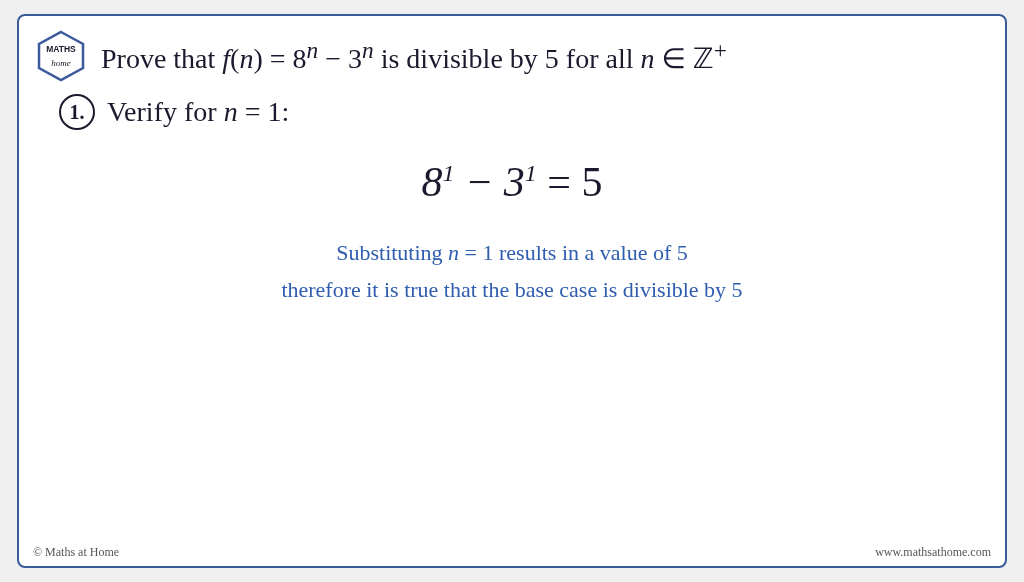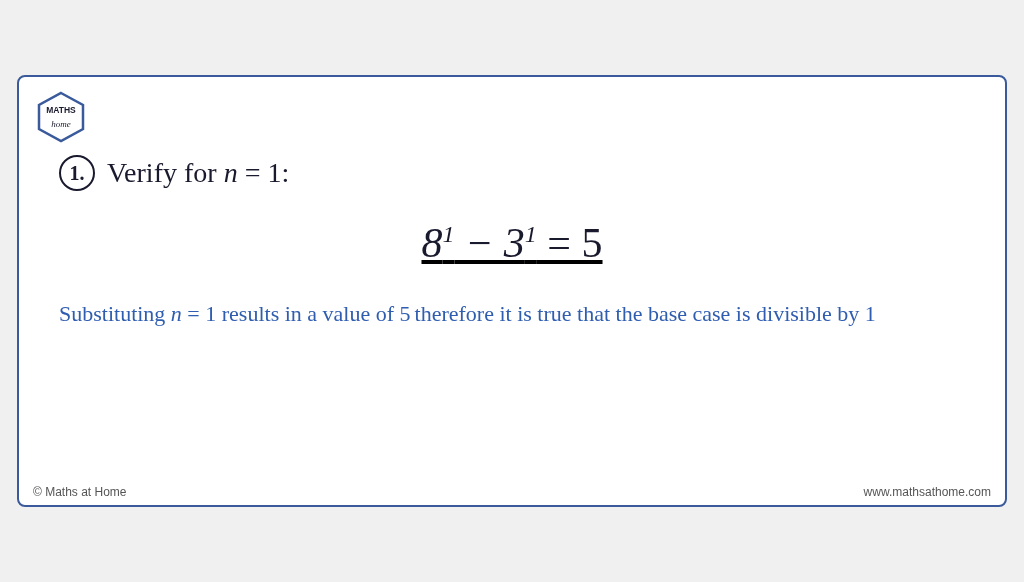"MATHS" .card { height: 432px -> 554px }
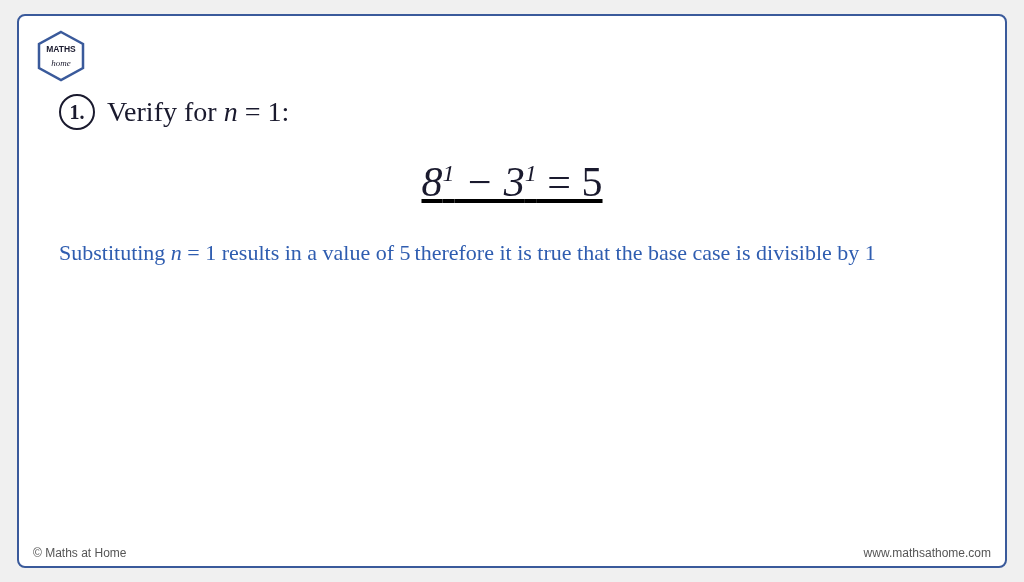"Prove that f(n) = 8n" div.header-title { html: none -> <div> Prove that <span>f</span>(<span>n</span>) = 8<sup><span>n</span></sup> − 3<sup><span>n</span></sup> is divisible by 5 for all <span>n</span> ∈ ℤ<sup>+</sup> </div> }
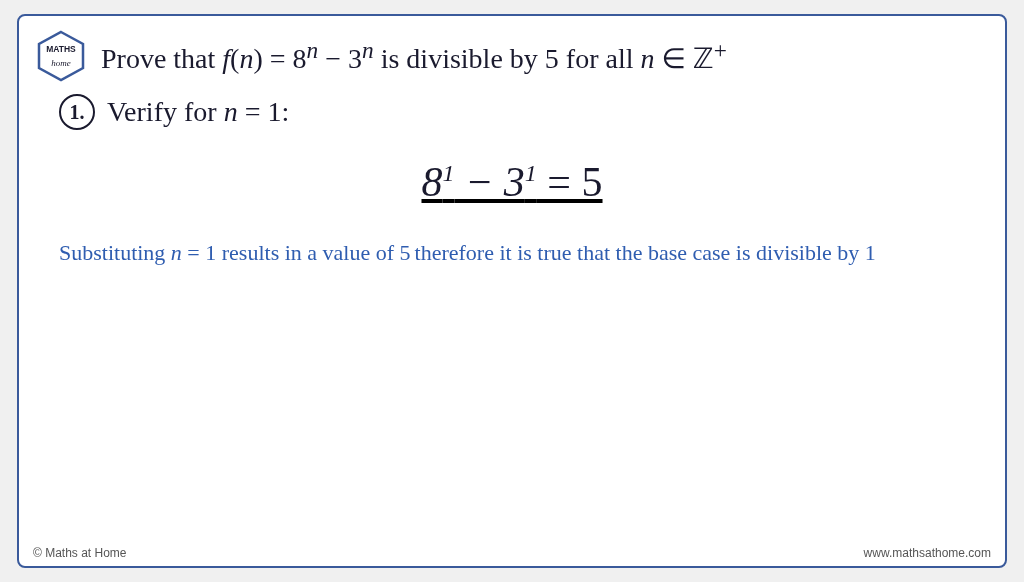"81 − 31 = 5" .equation-block { text-decoration: underline -> none }
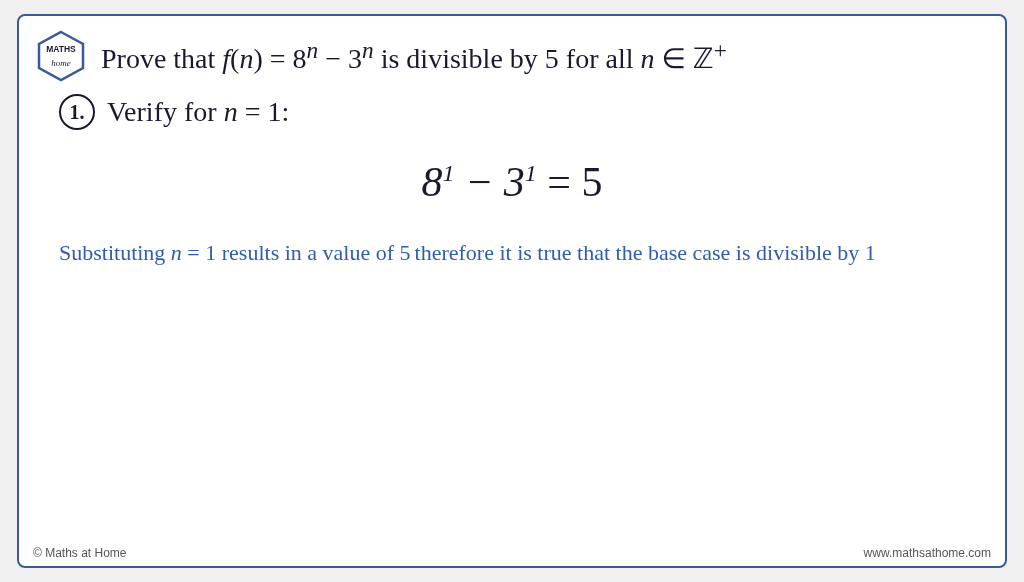"Substituting n = 1 results" .statements { flex-direction: none -> column }
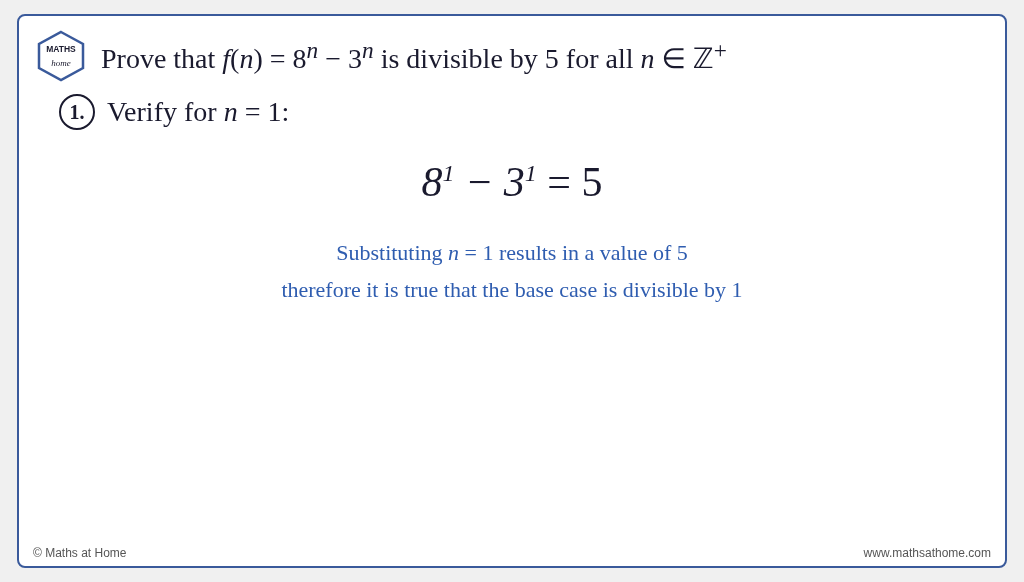"therefore it is true that" div.statement-line { text: 1 -> 5 }
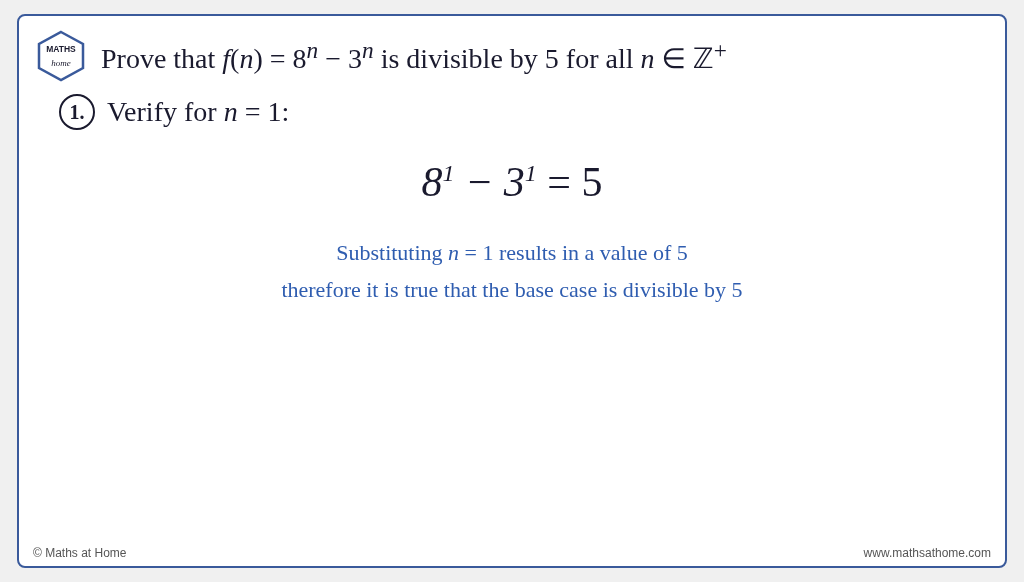"© Maths at Home" .footer { font-family: Liberation Sans, sans-serif -> Liberation Serif, serif }
